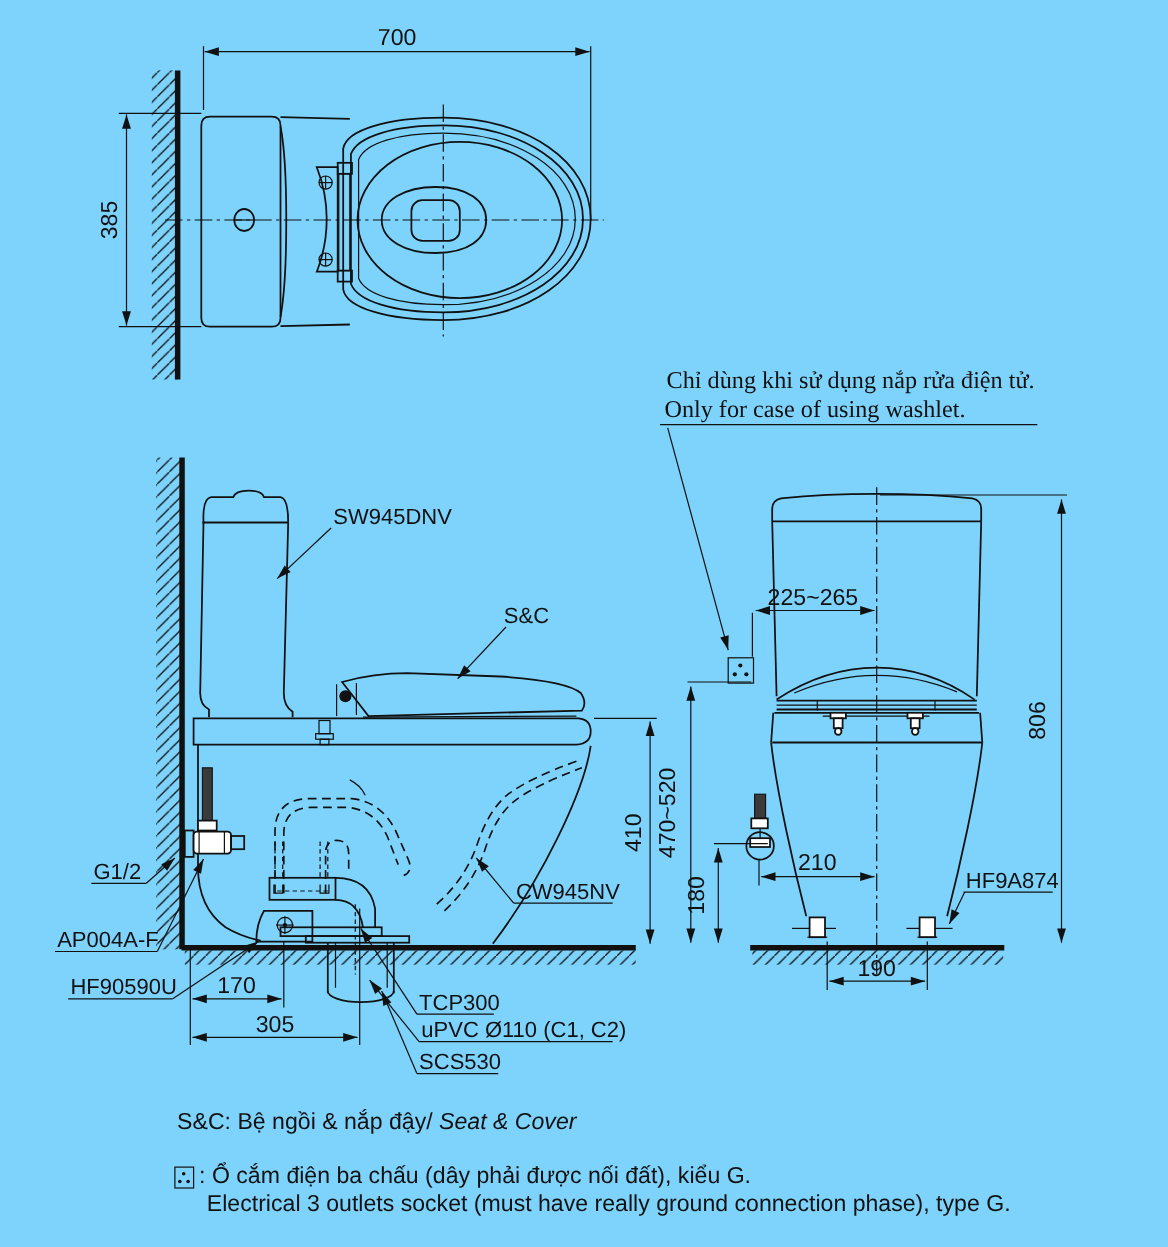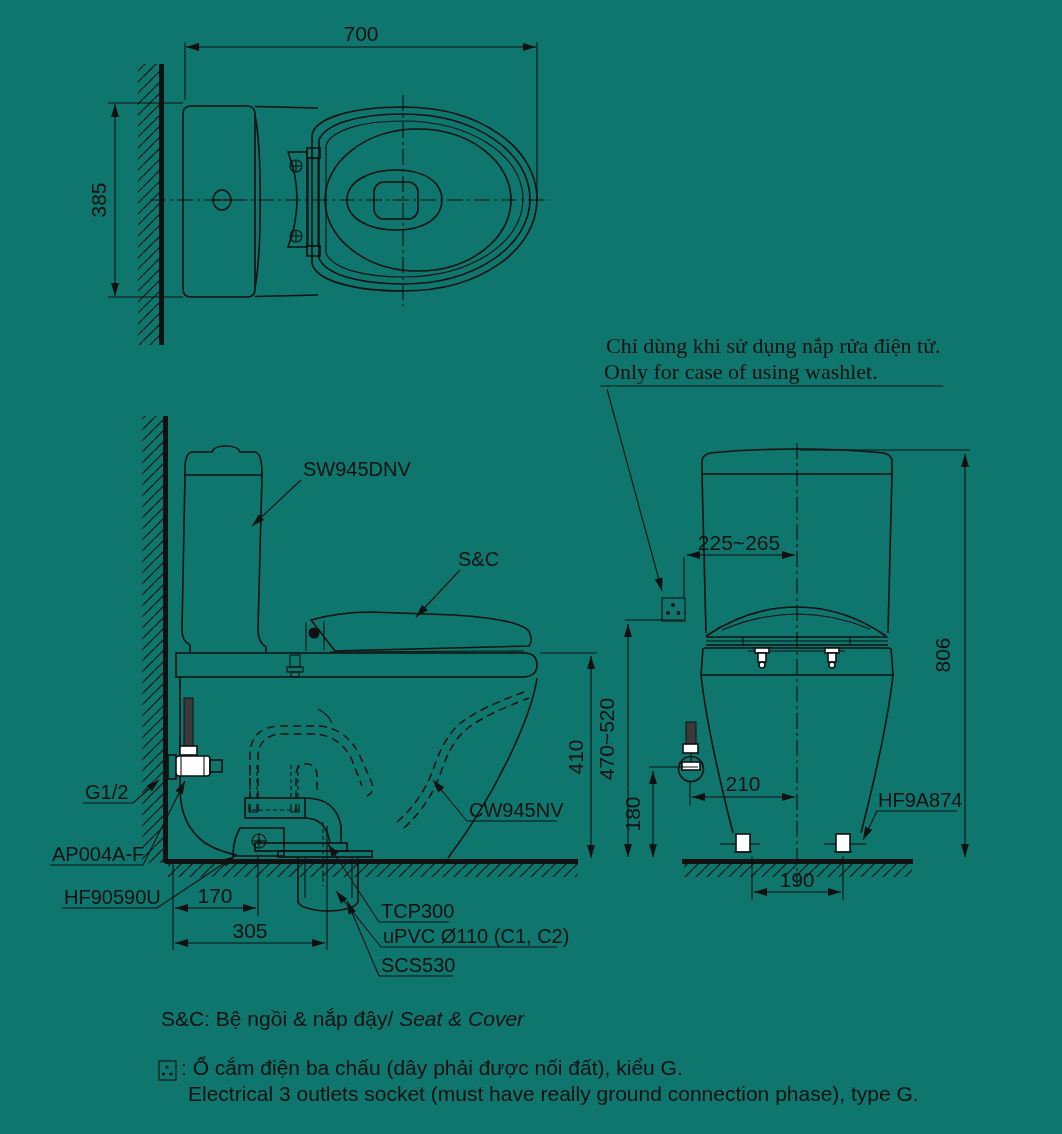"700" .stage { background: #0f766e -> #7dd3fc }
